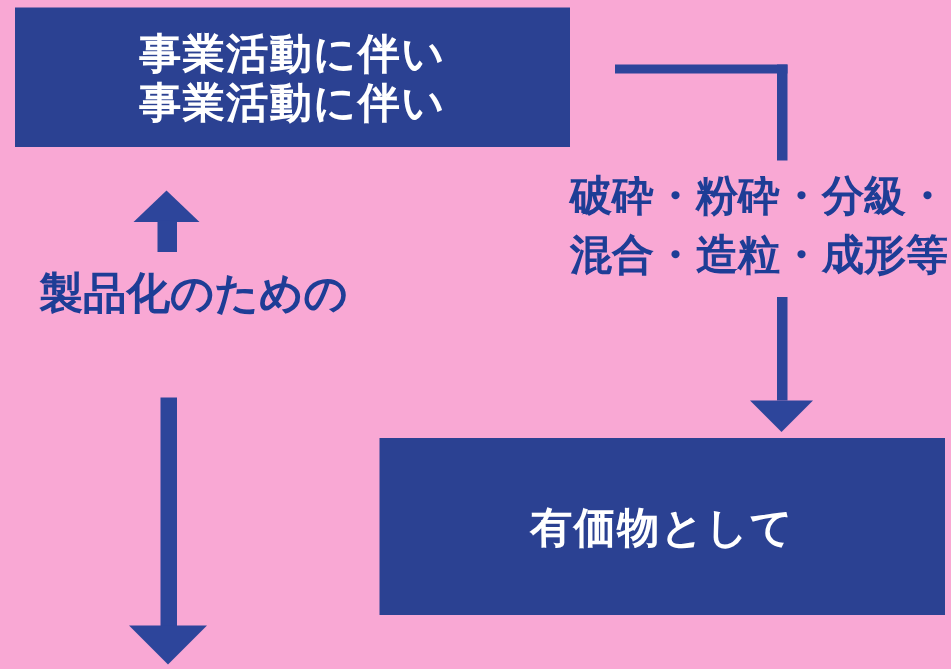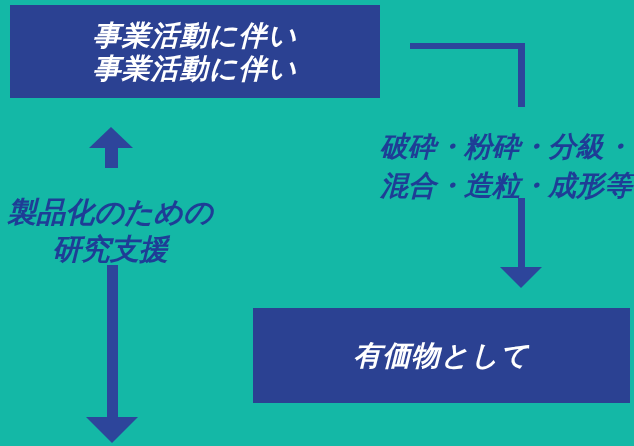"事業活動に伴い" .canvas { background: #14b8a6 -> #f9a8d4; font-style: italic -> none }
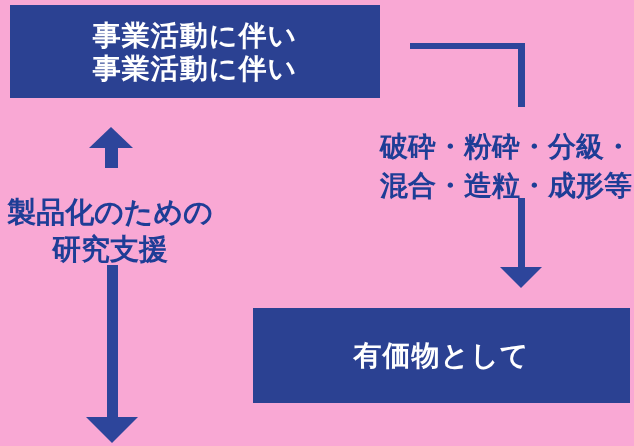"破砕・粉砕・分級・" .label { margin-top: 16px -> none }
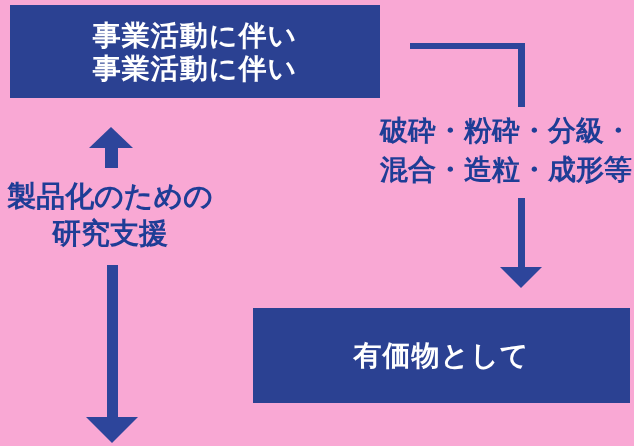"製品化のための" .label-support { left: 0px -> 12px; text-align: center -> right }
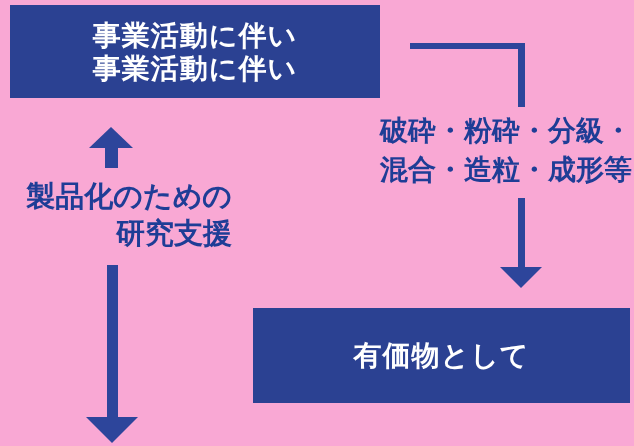"研究支援" div { html: <div>研究支援</div> -> none }
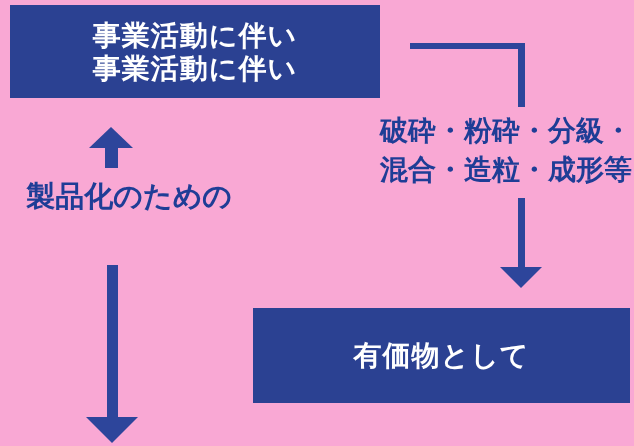"有価物として" .box-bottom { height: 95px -> 118px; top: 308px -> 292px }
